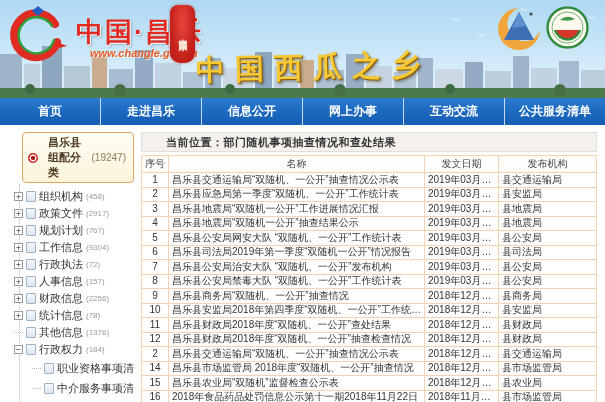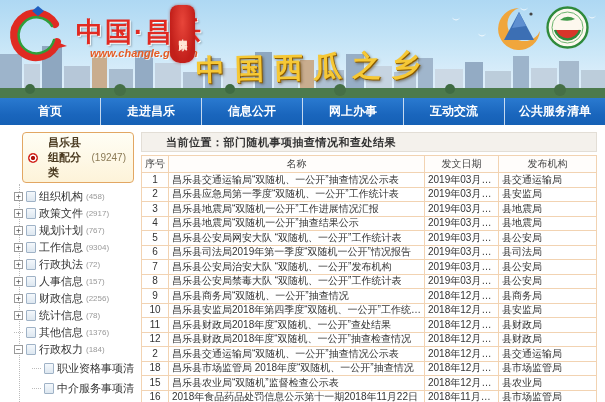"18" td.c-no { text: 18 -> 14 }
